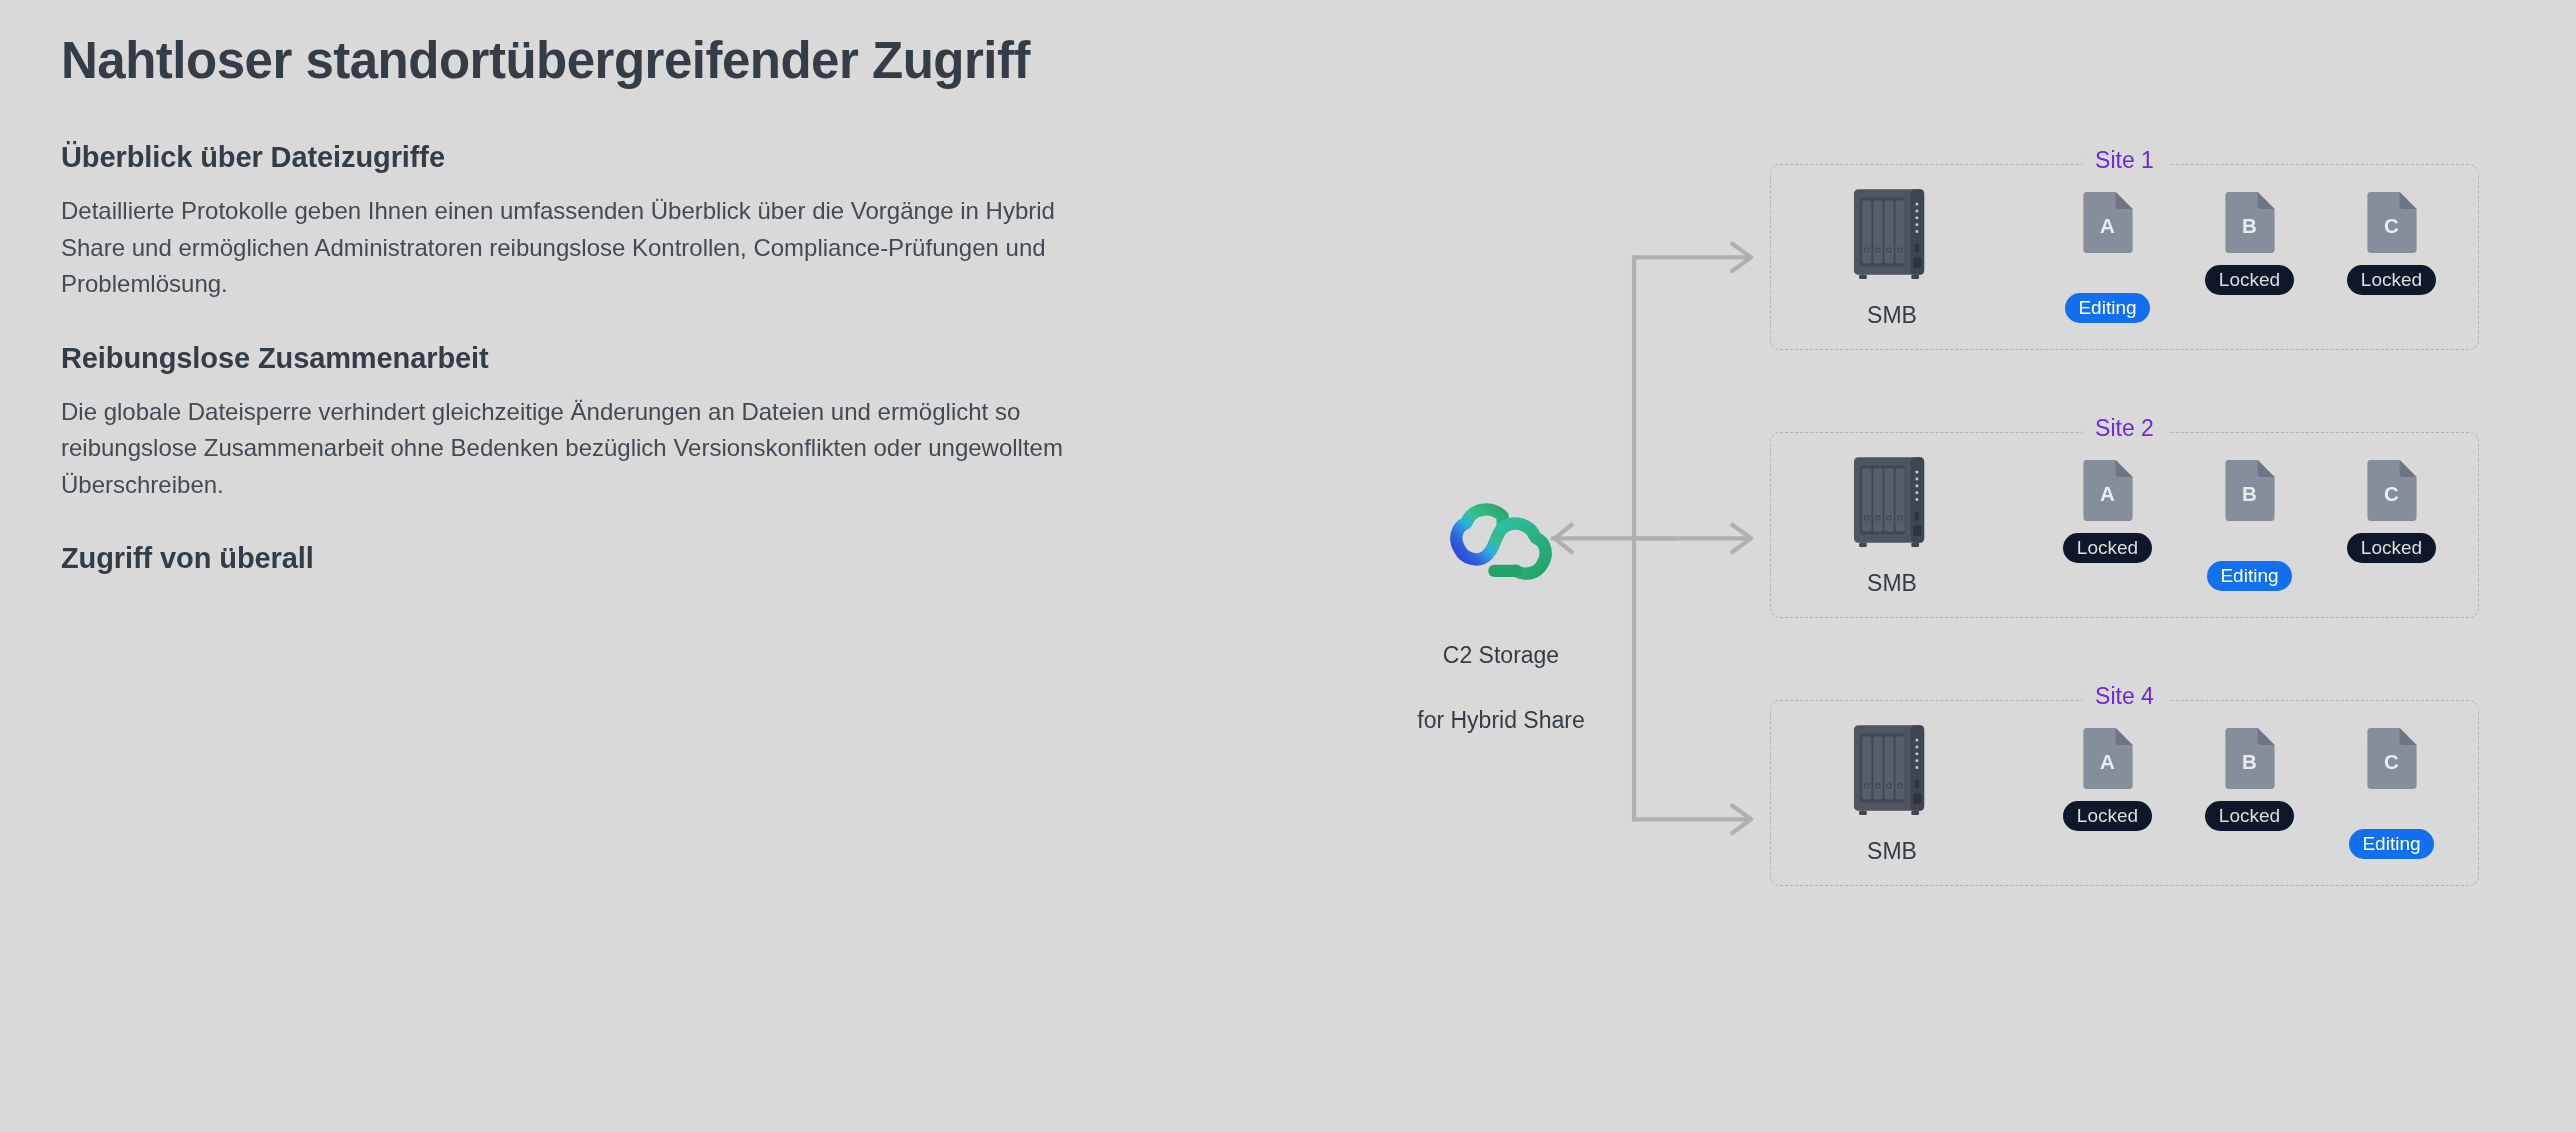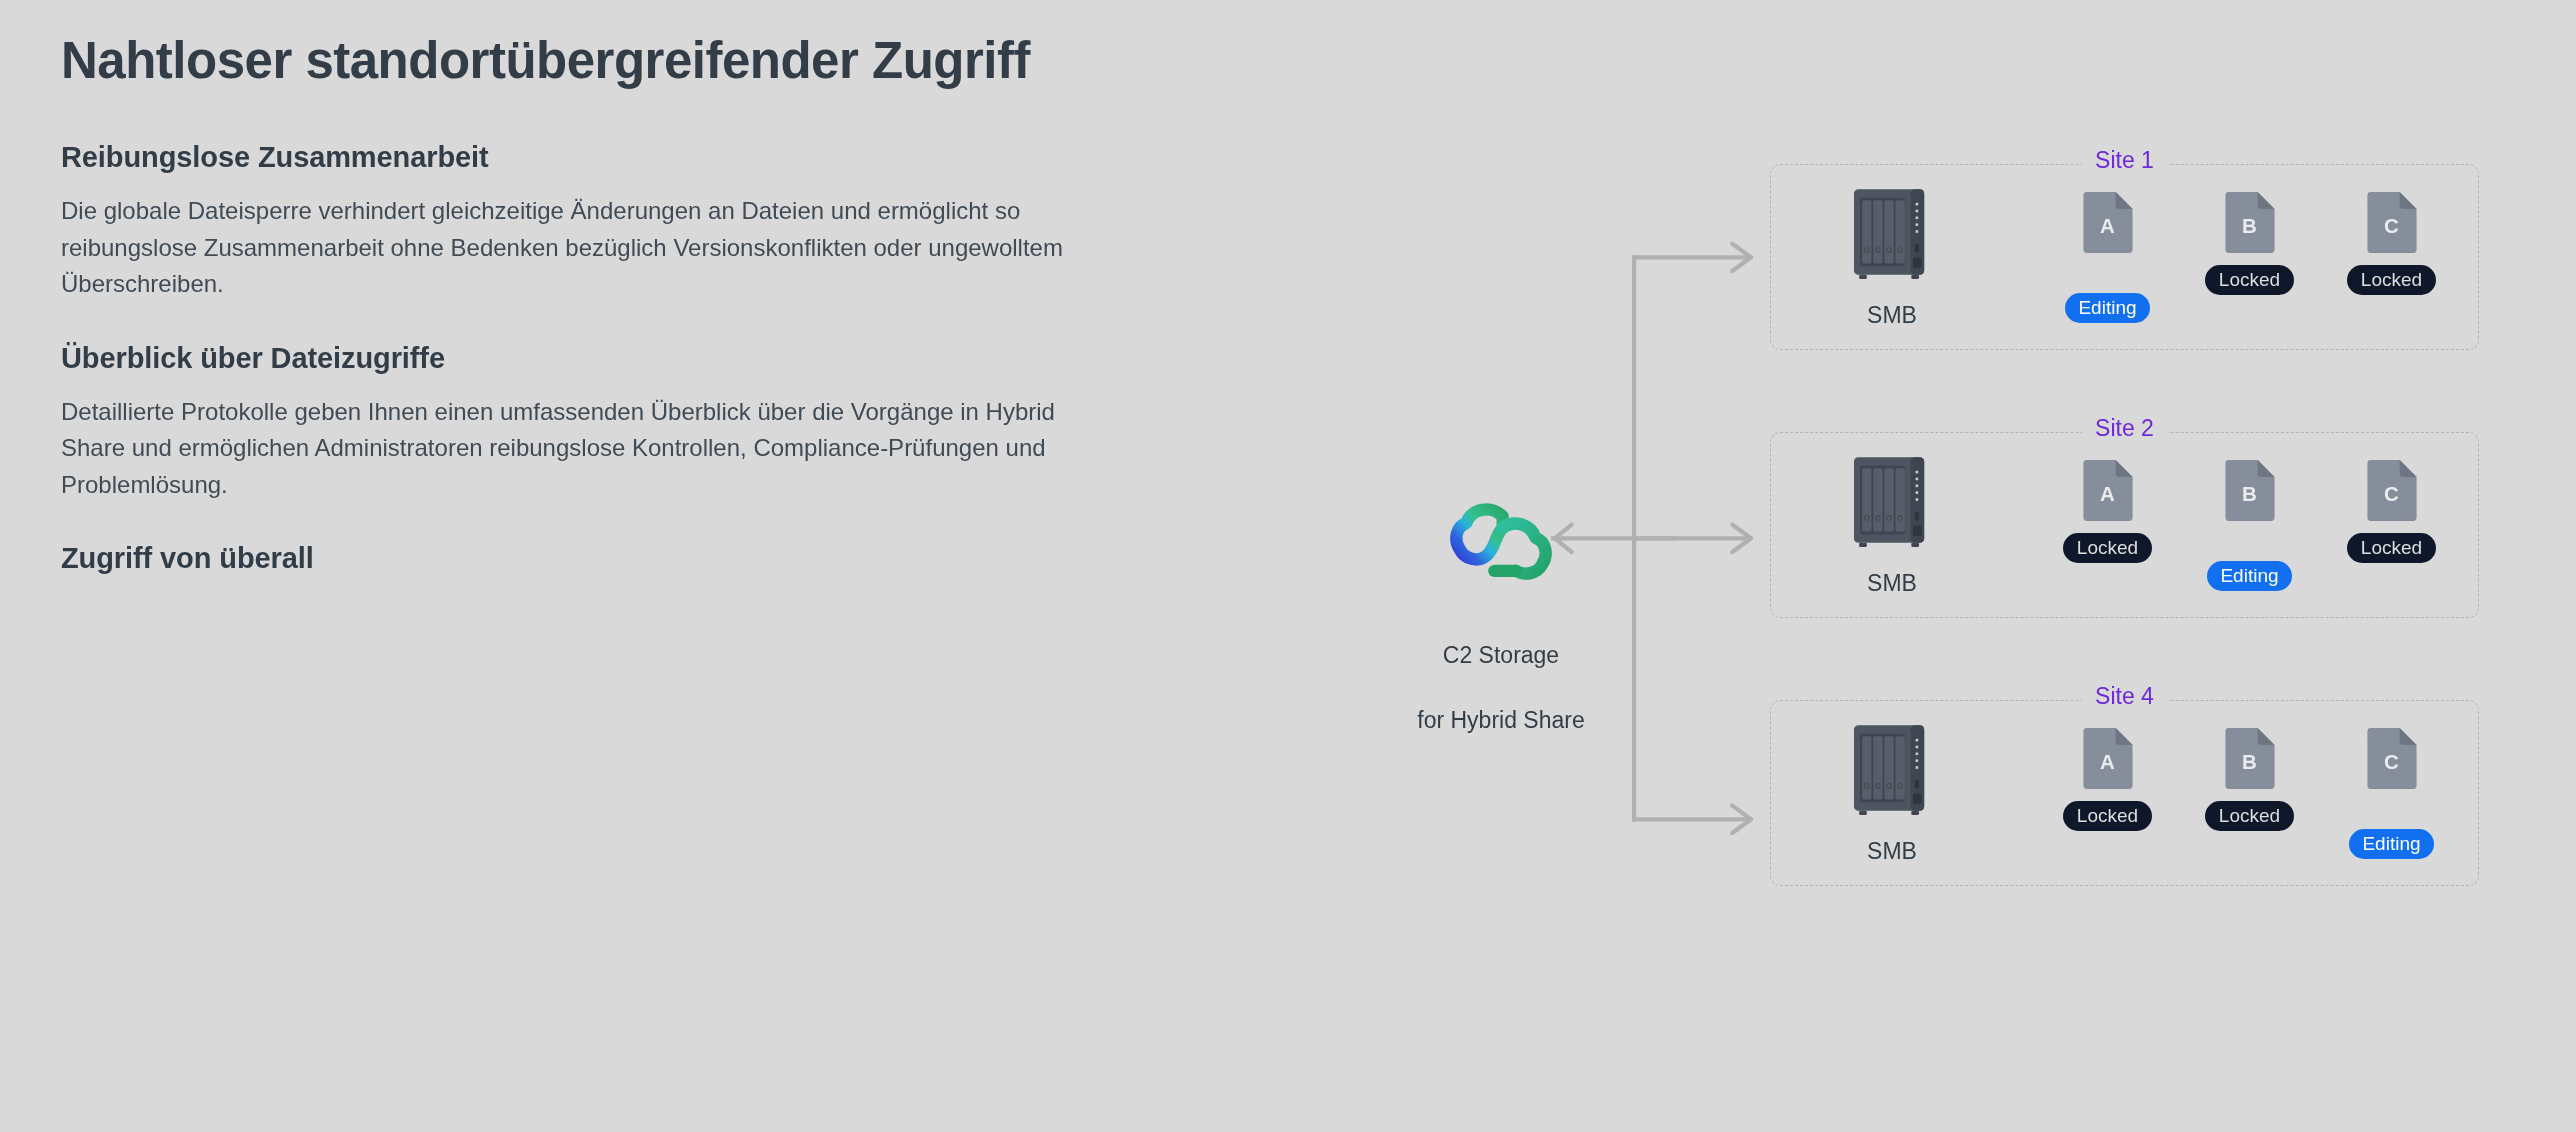"Reibungslose Zusammenarbeit" div.section { order: before "Überblick über Dateizugriffe" -> after "Überblick über Dateizugriffe" }
